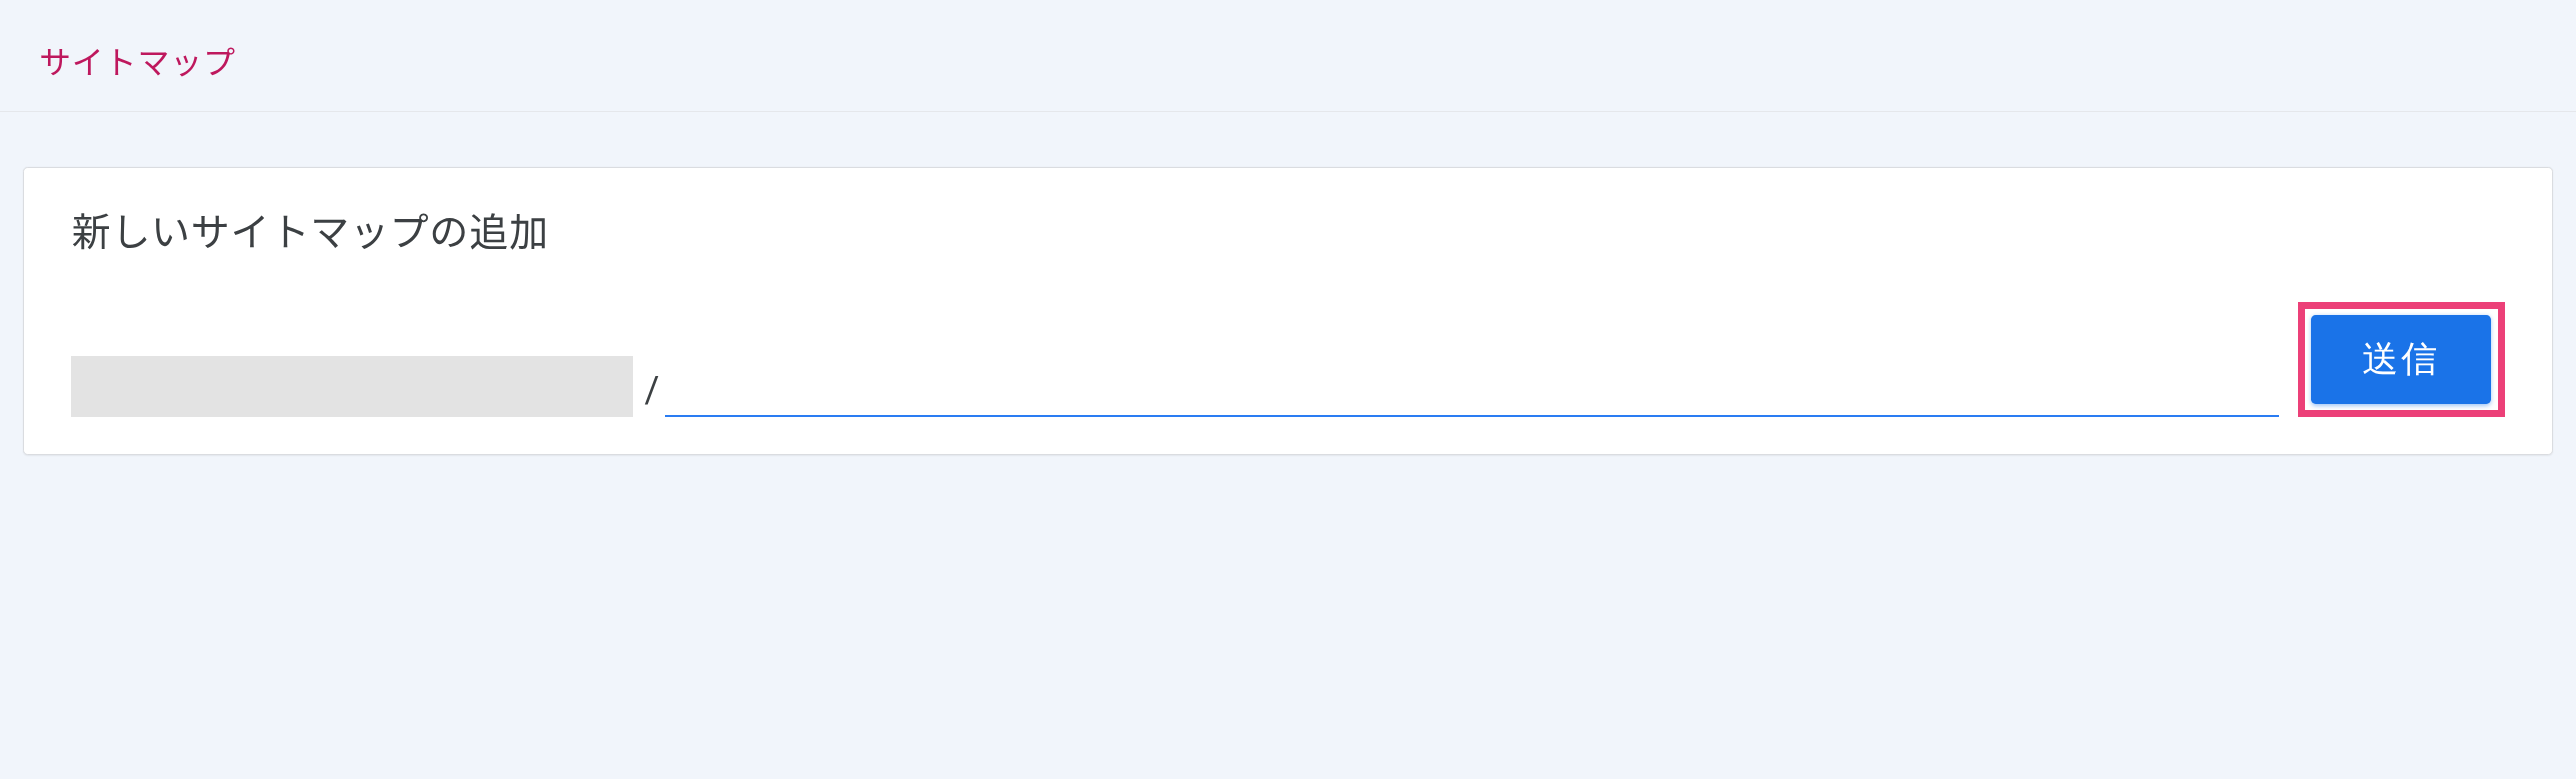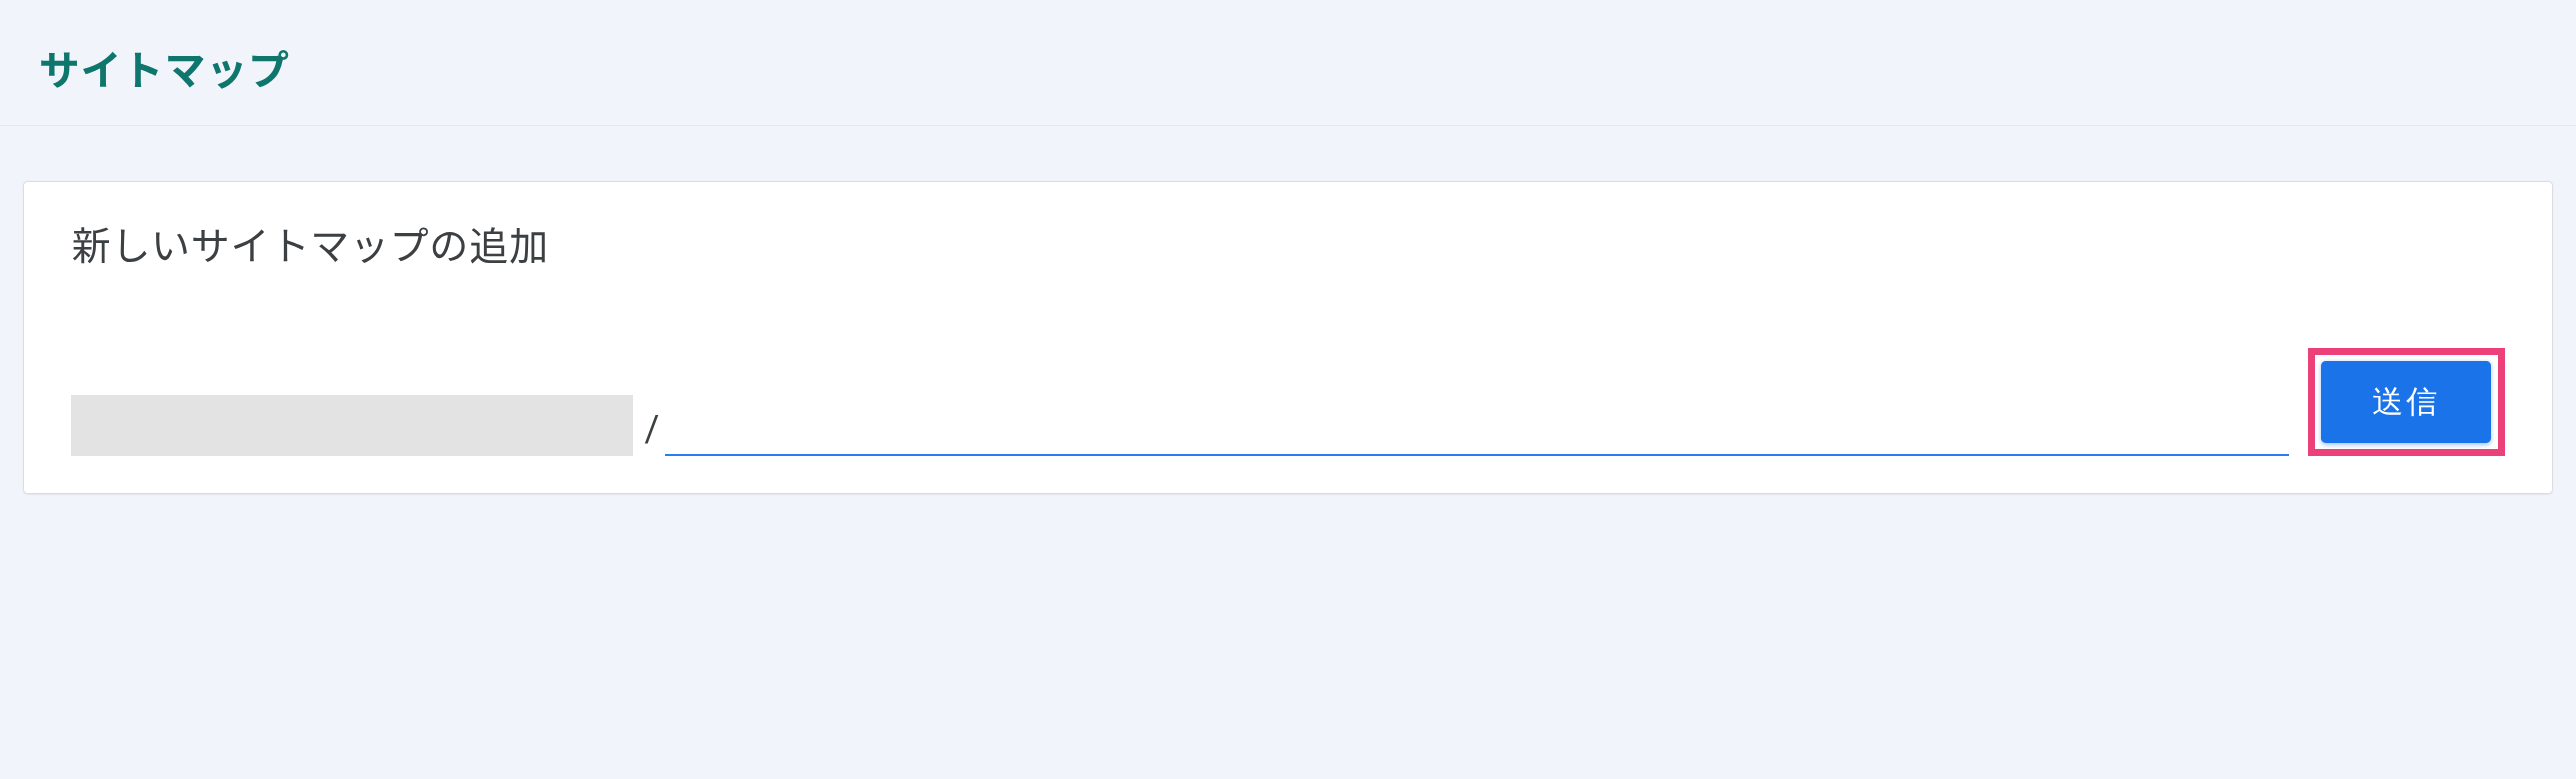"サイトマップ" .page-title { color: #0f766e -> #be185d; font-size: 41px -> 32px; font-weight: 700 -> 400 }
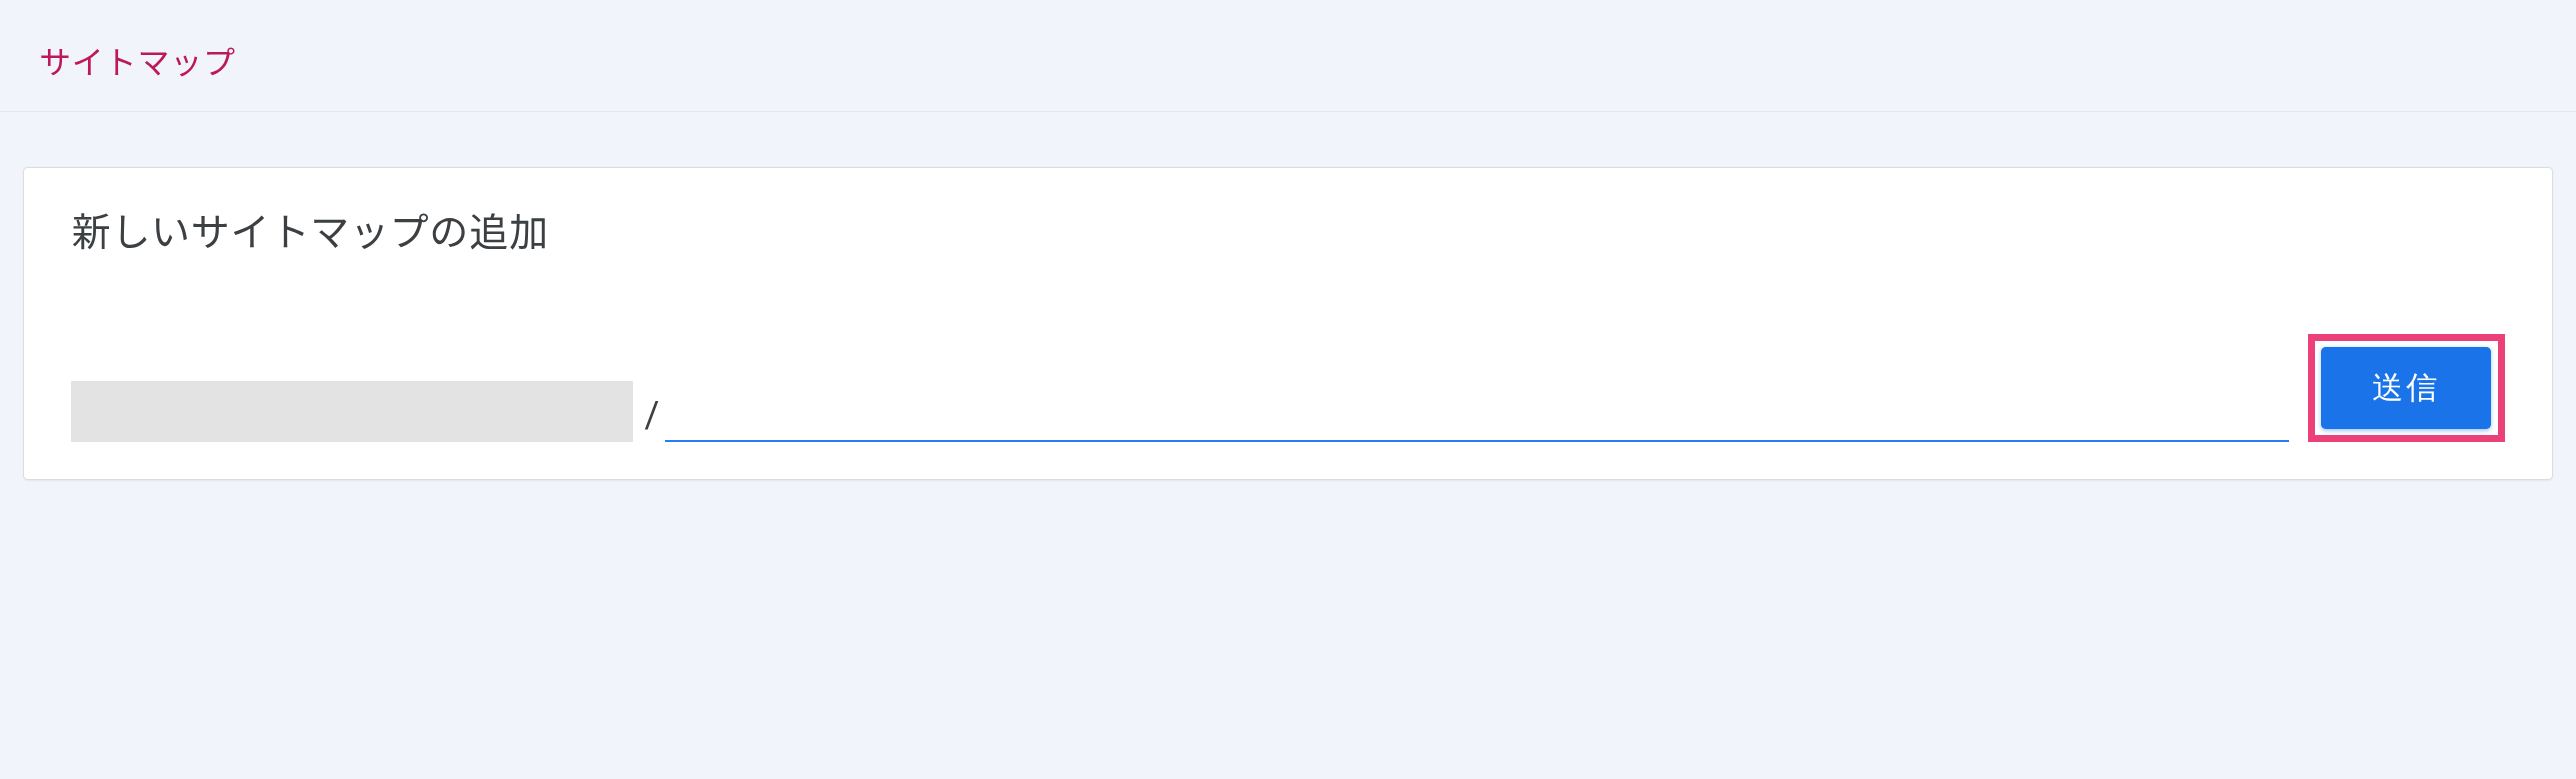"新しいサイトマップの追加" .card-title { margin-bottom: 77px -> 45px }
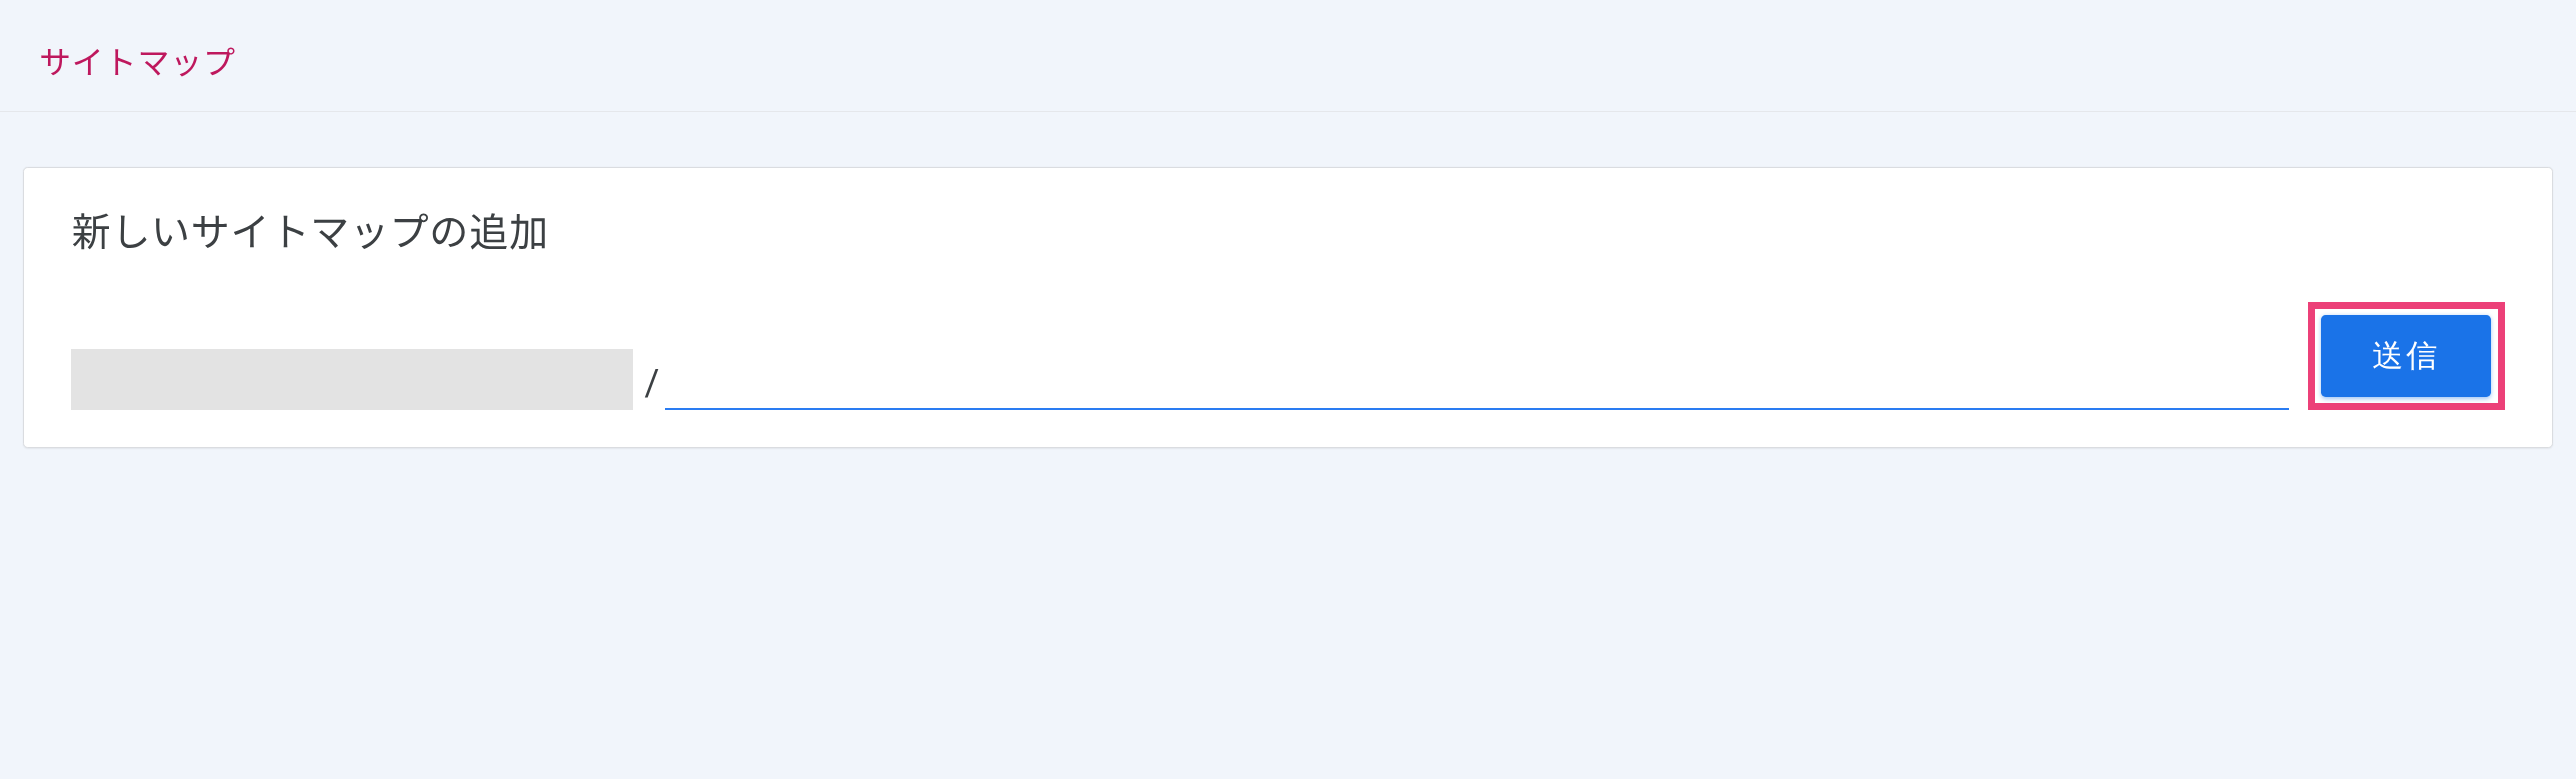"送信" .submit-btn { font-size: 31px -> 36px }
